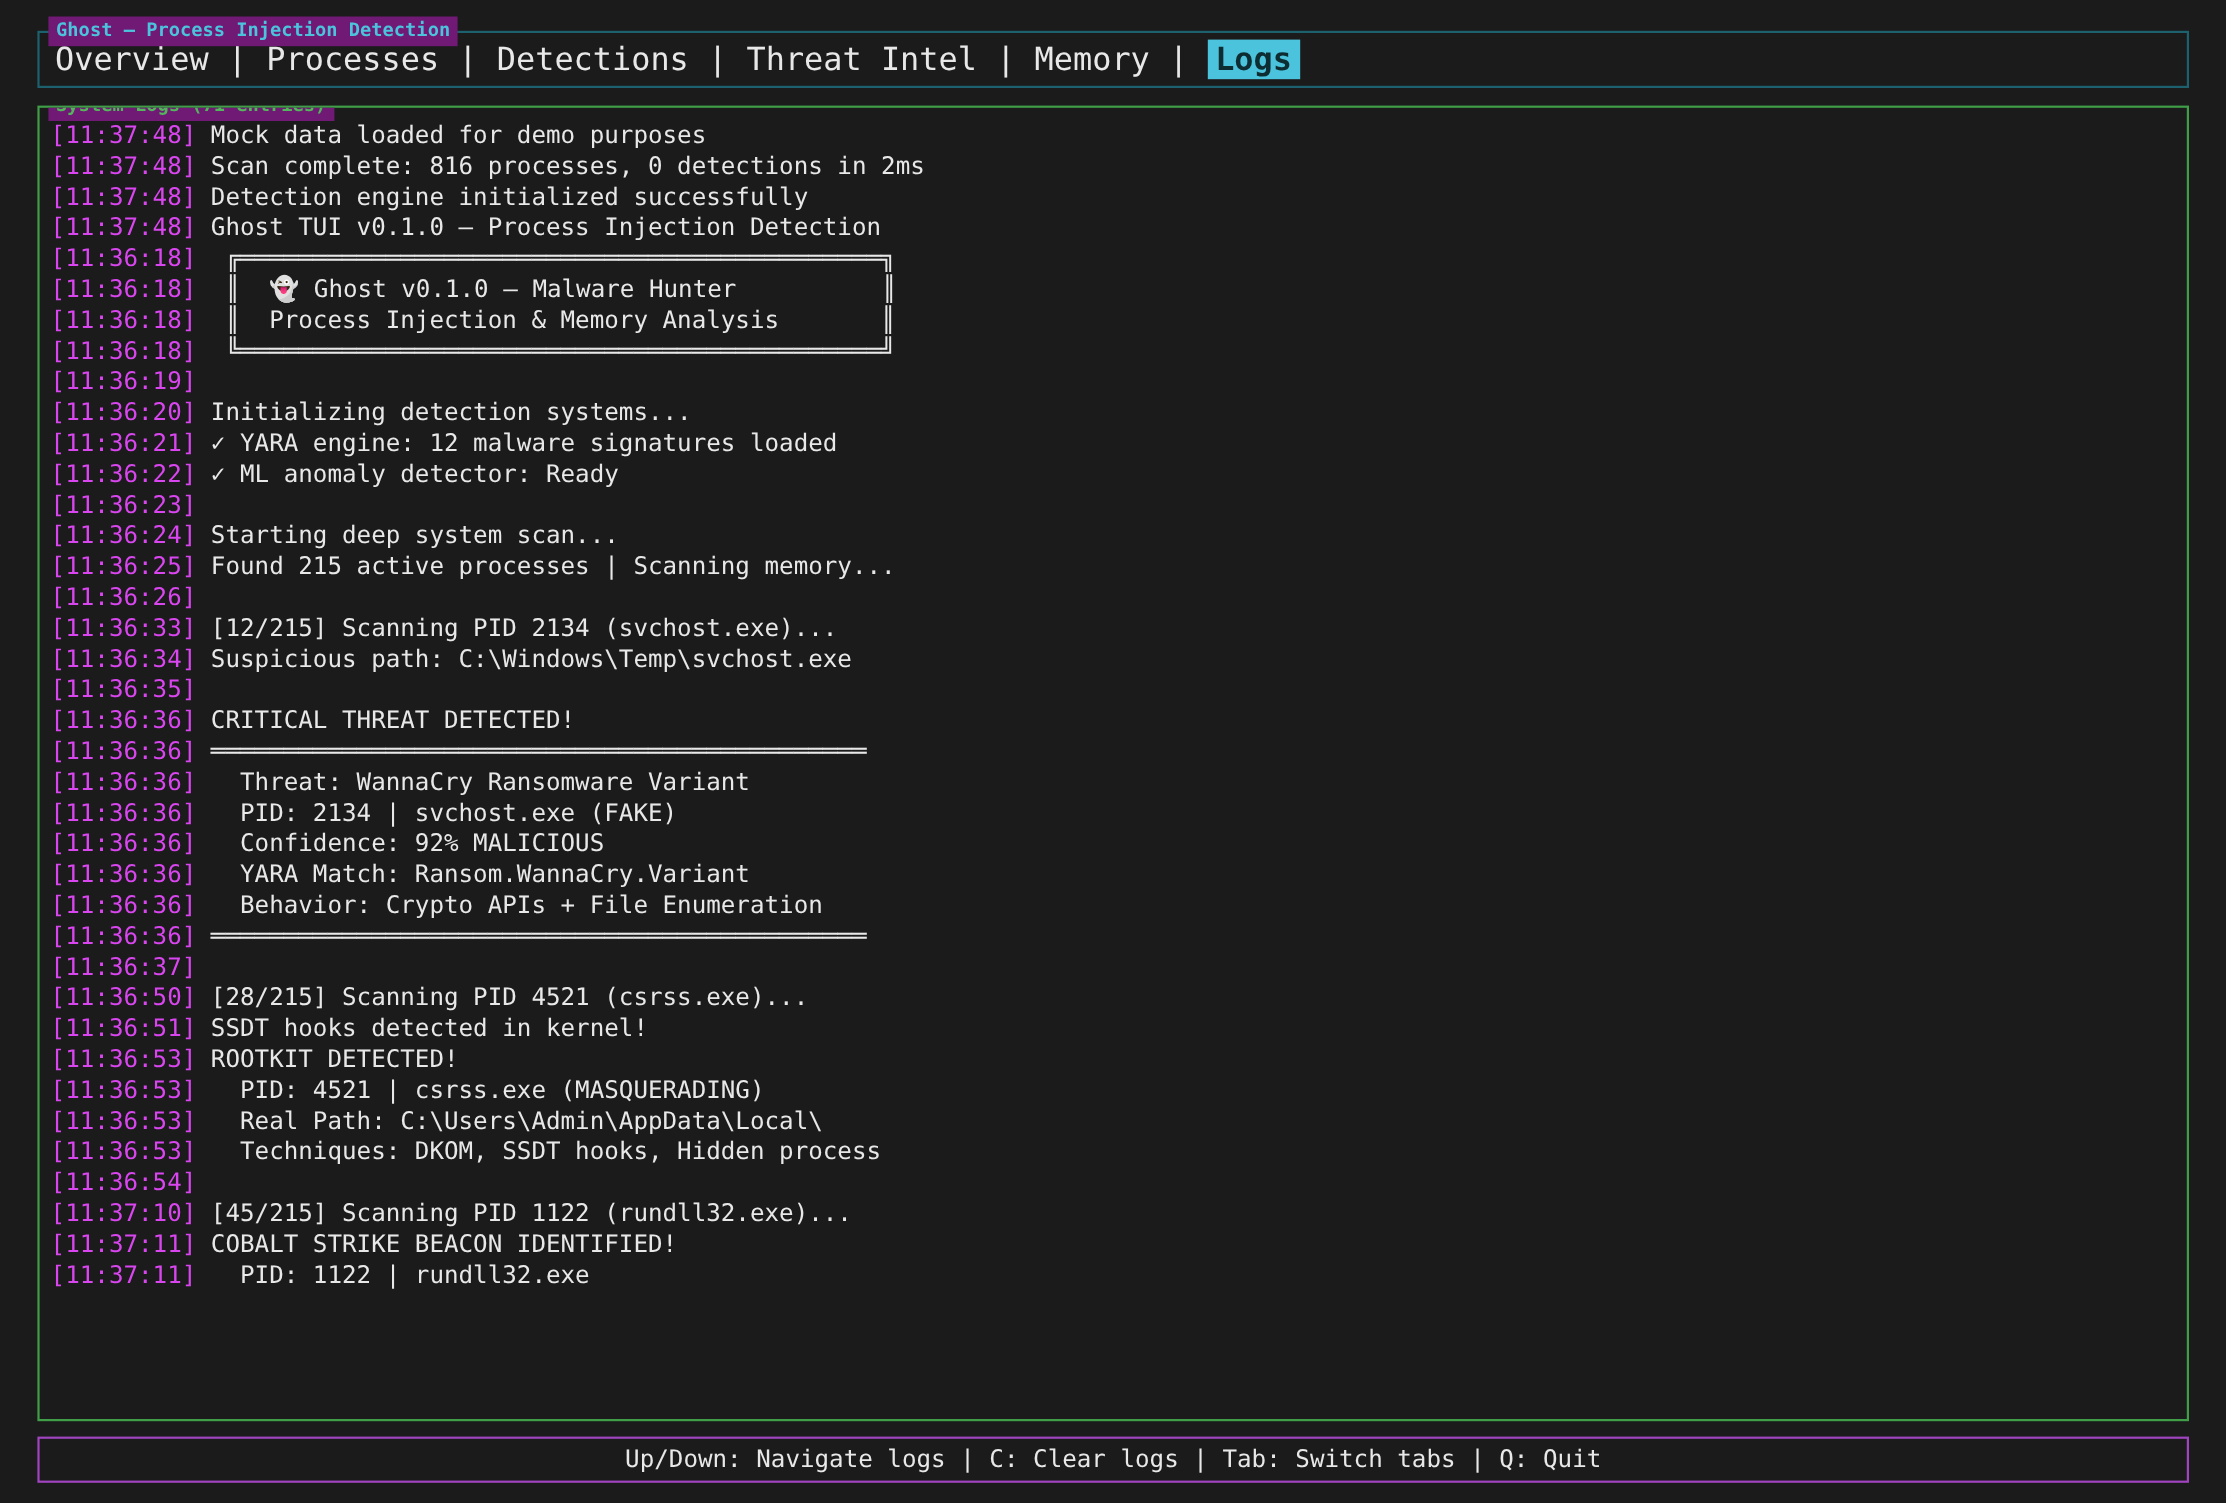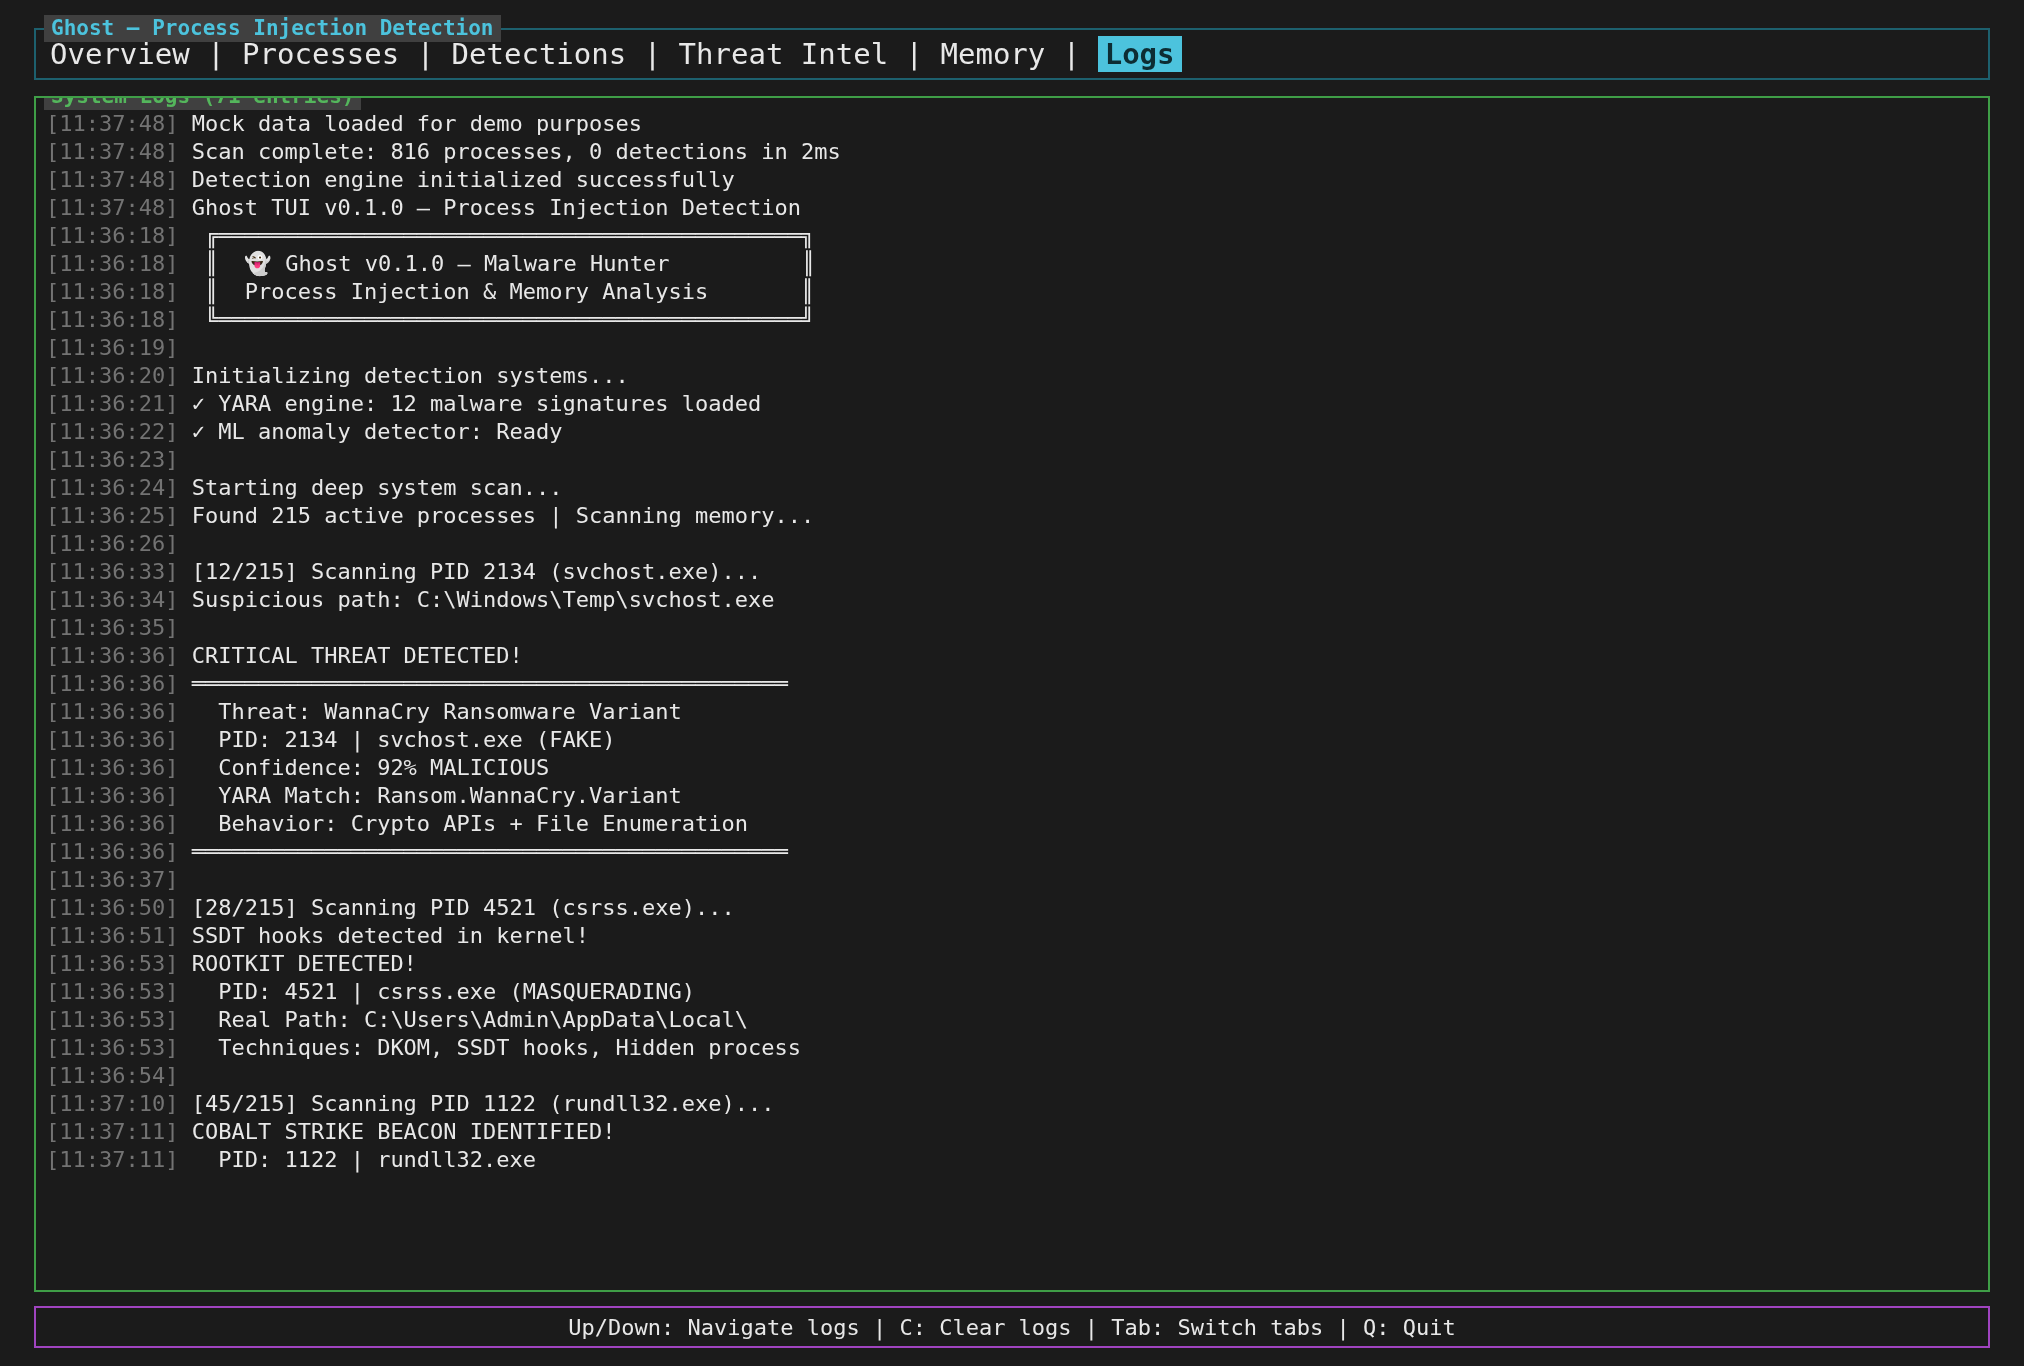"Ghost — Process Injection Detection" .box-title { background: #404040 -> #701a75; font-size: 21px -> 17px }
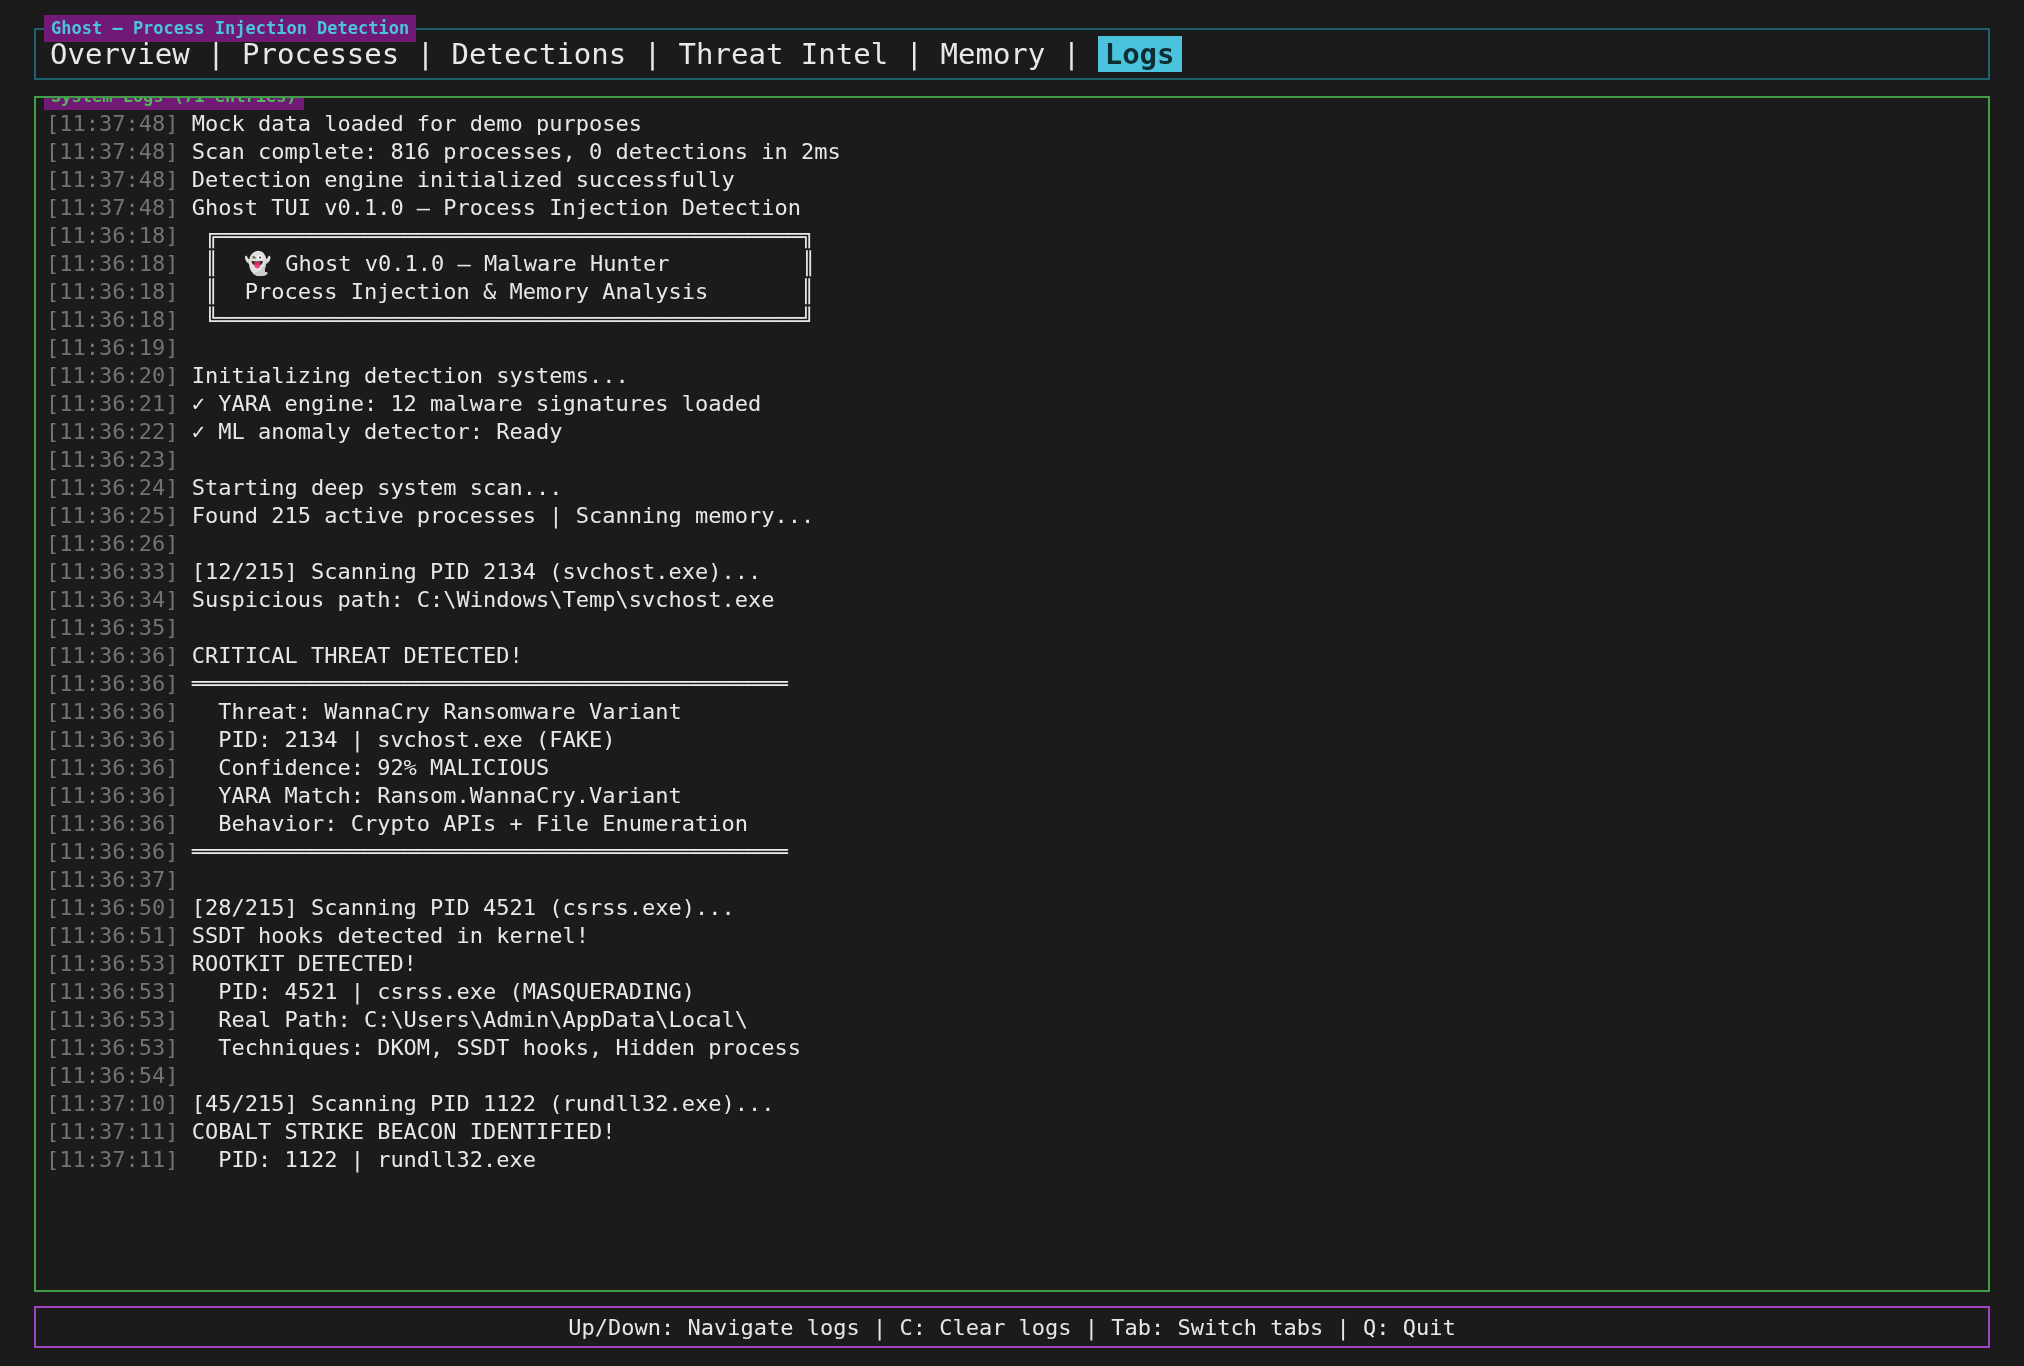"[11:37:48]" .log-time { color: #737373 -> #d946ef }
